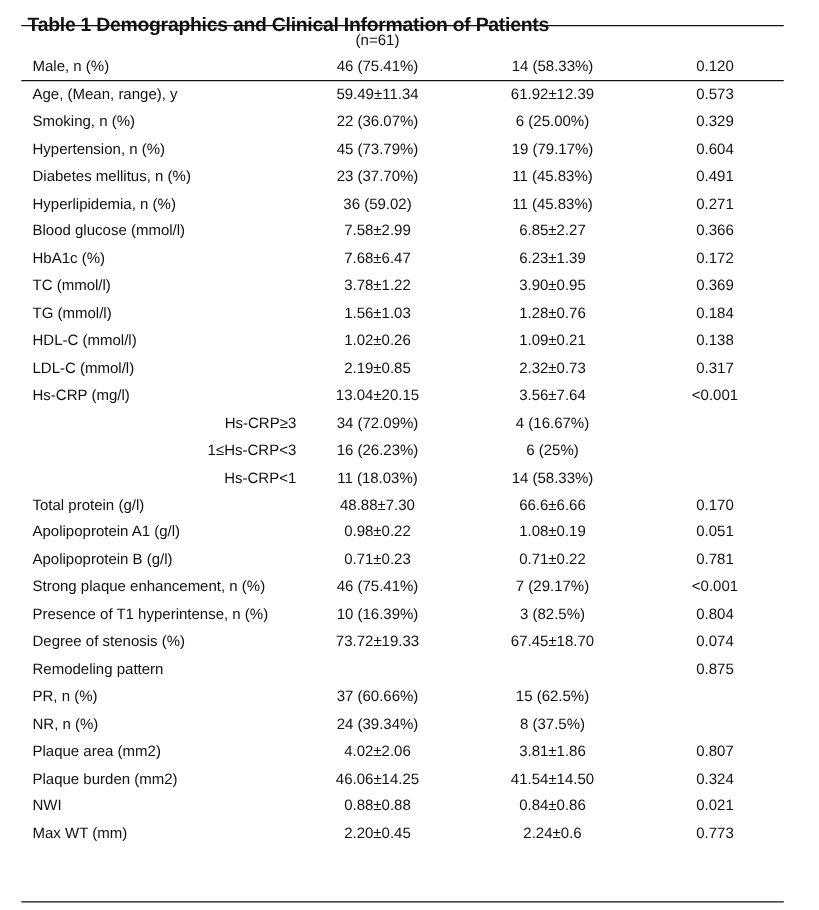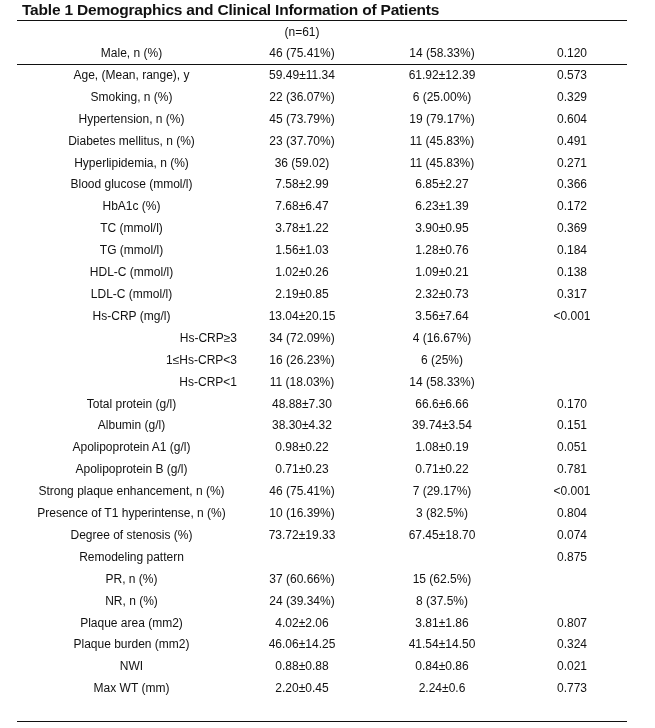"Table 1 Demographics and Clinical" .caption { top: 1px -> 12px }
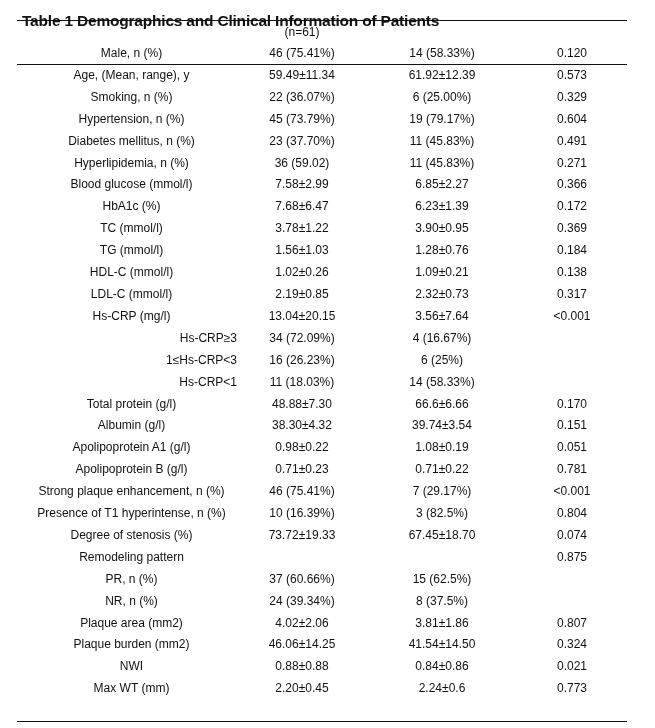"Male, n (%)" td.label { text-align: center -> left }
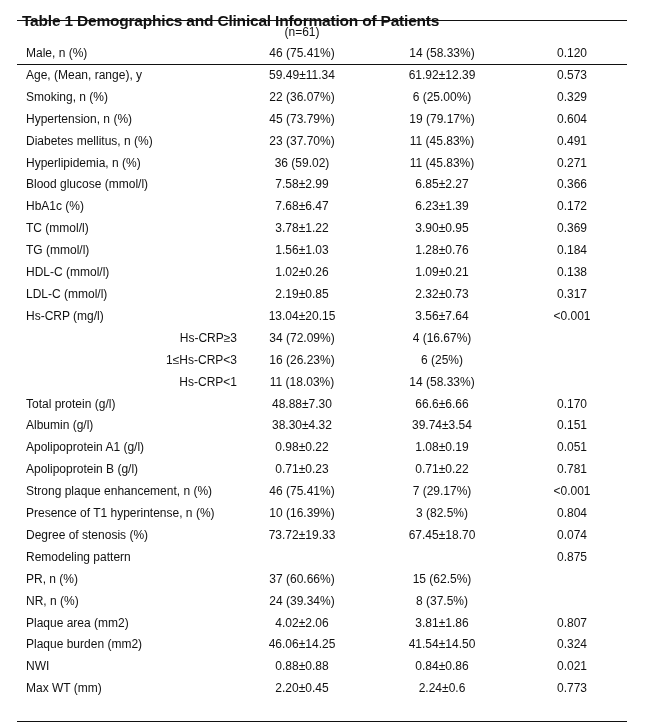"Albumin (g/l)" tr { html: <tr> <td>Albumin (g/l)</td> <td>38.30±4.32</td> <td>39.74±3.54</td> <td>0.151</td> </tr> -> none }
